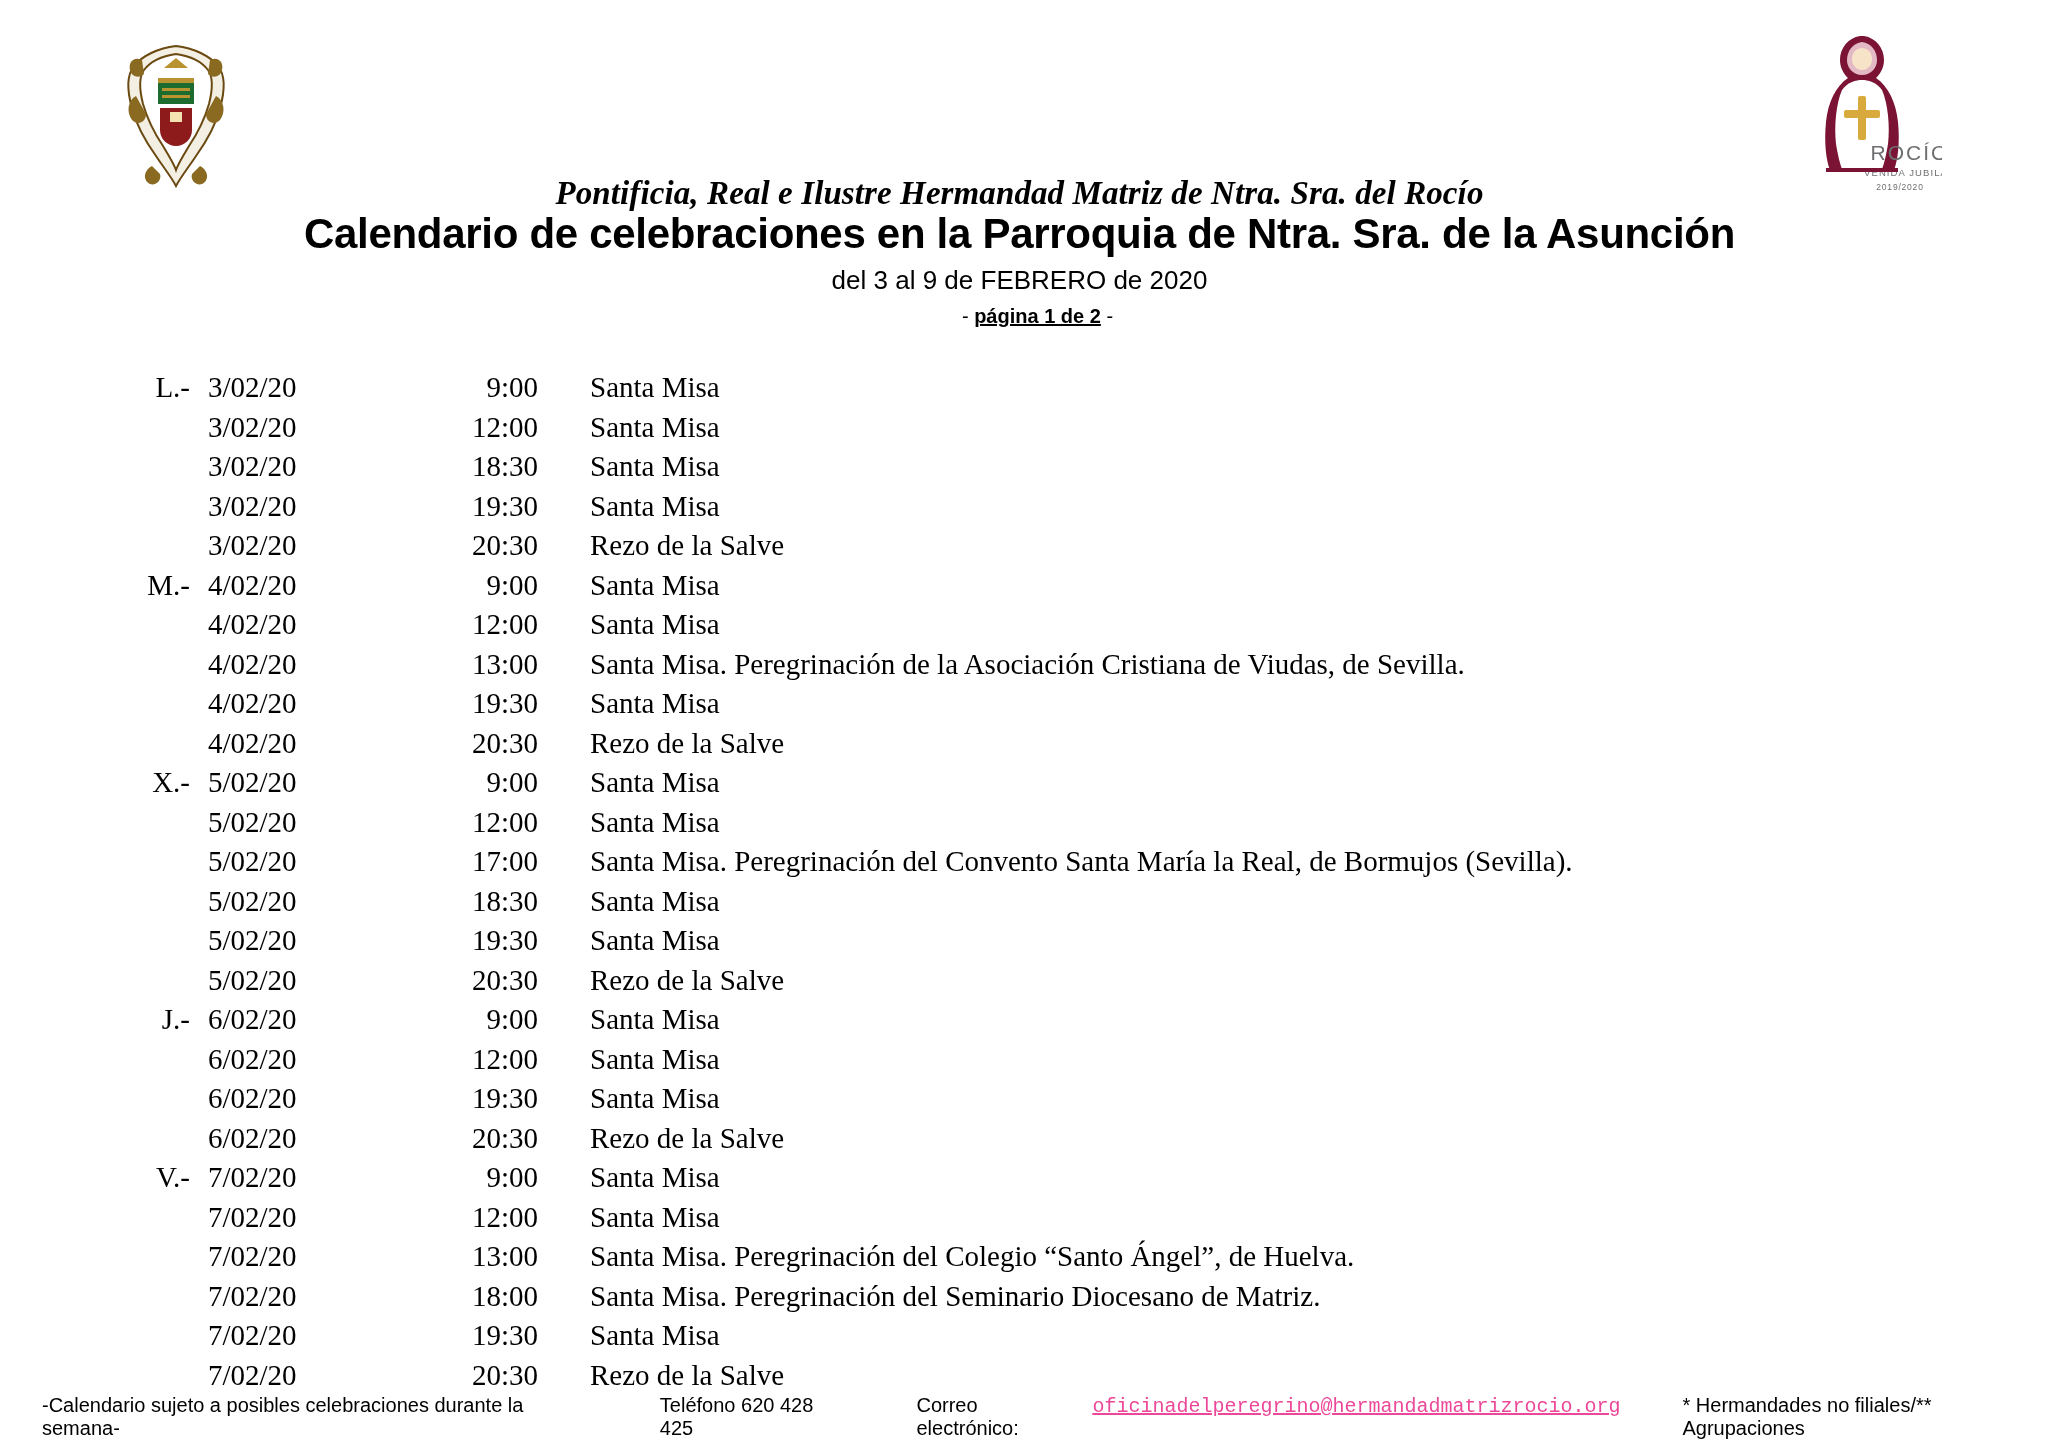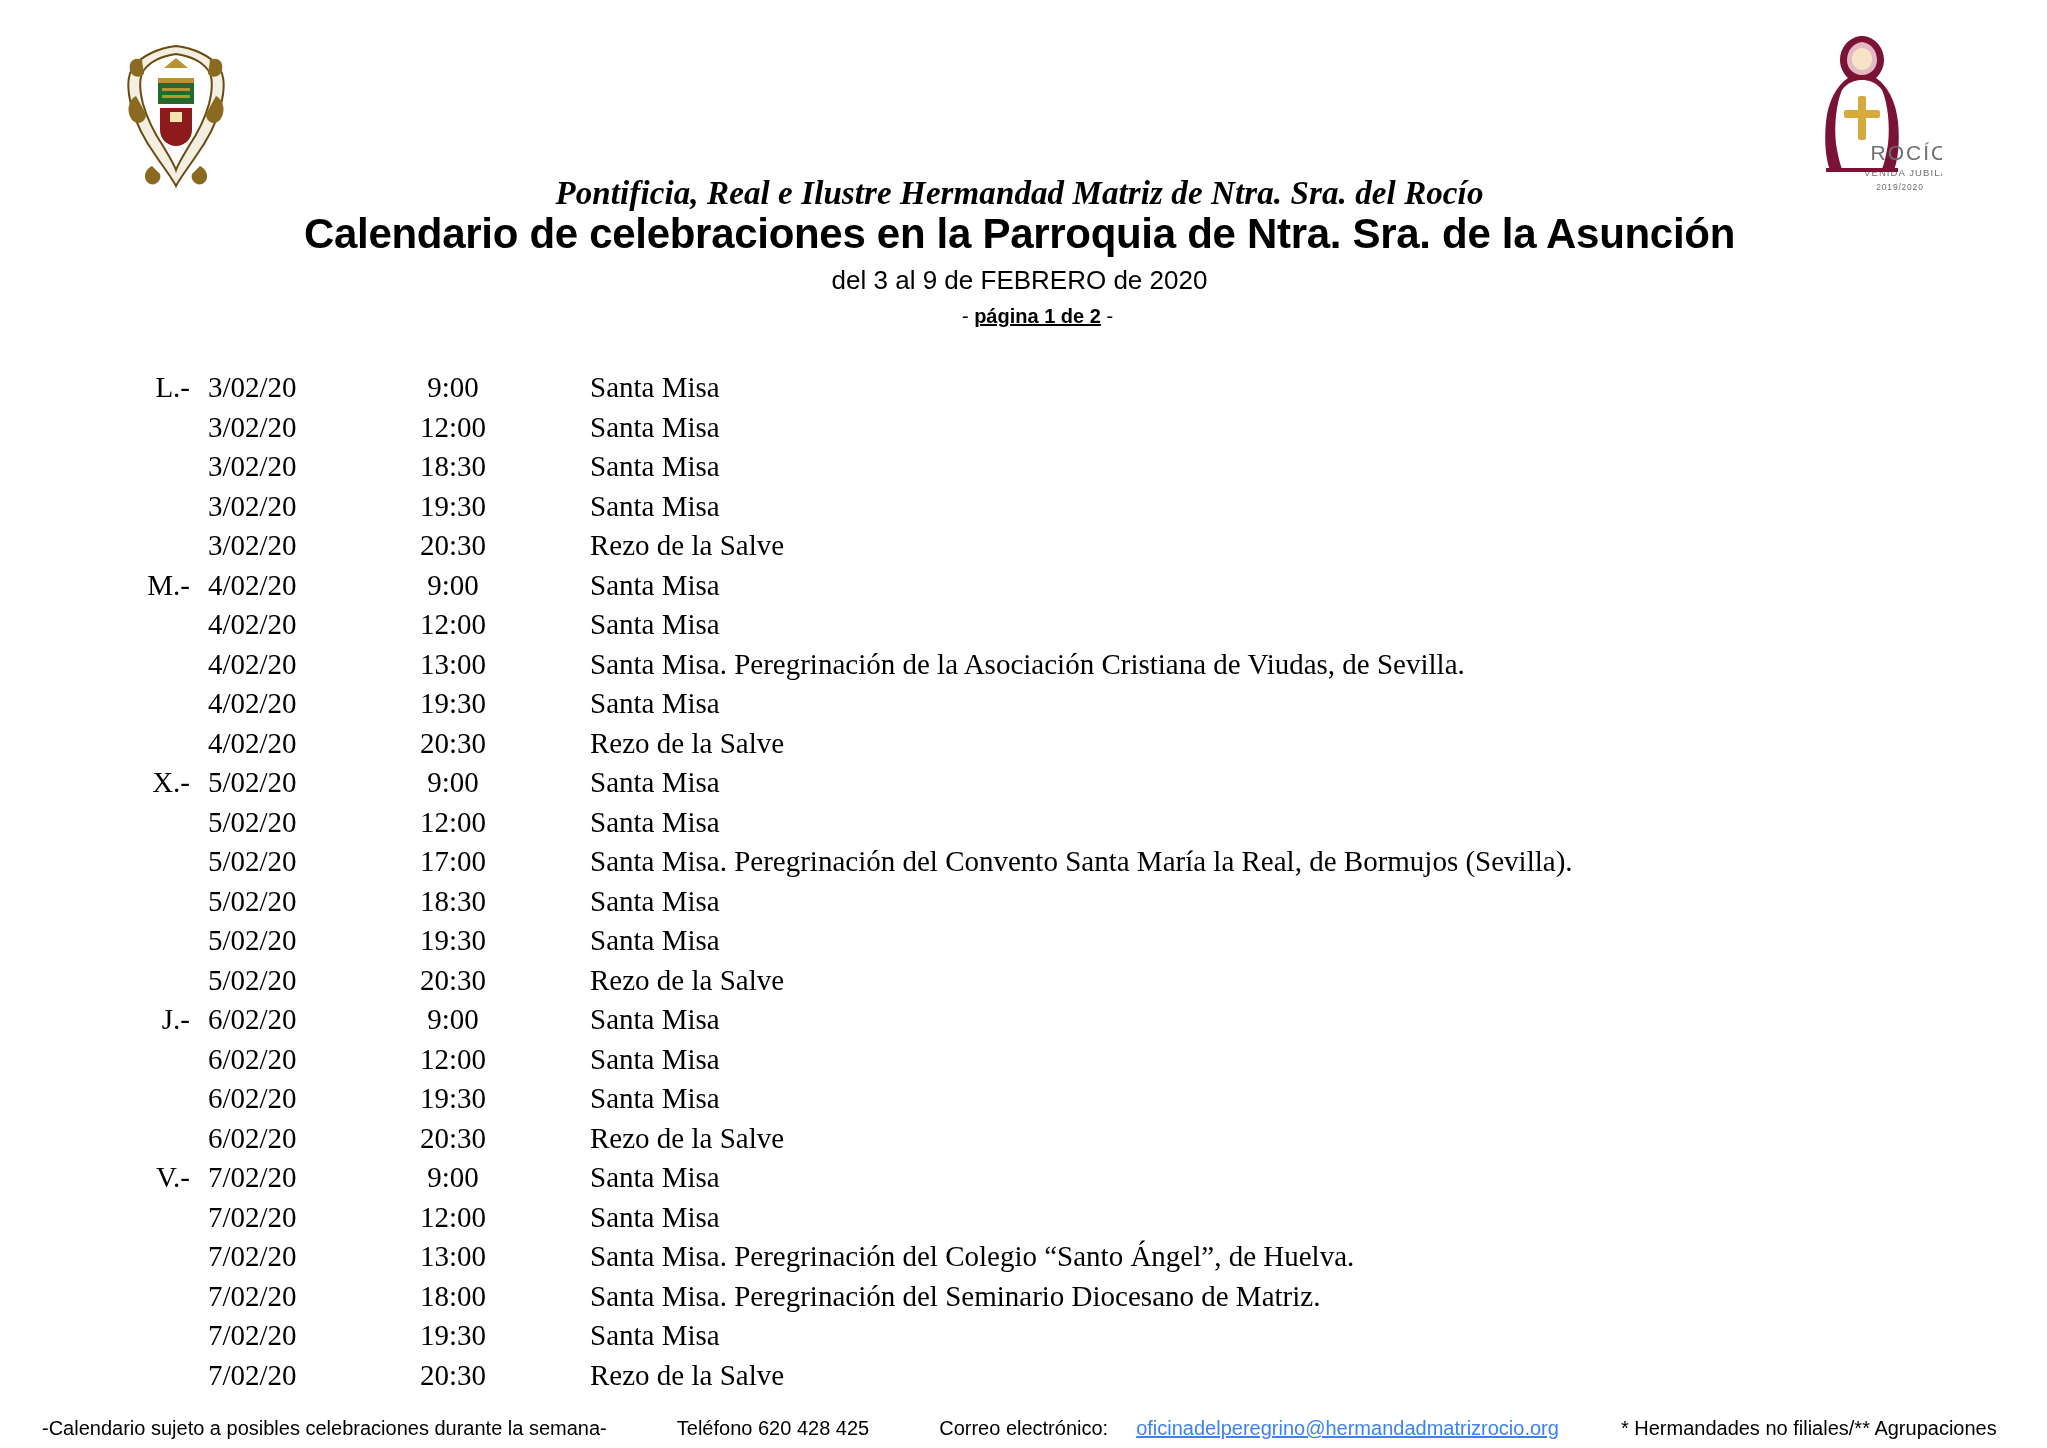"9:00" .col-time { text-align: center -> right }
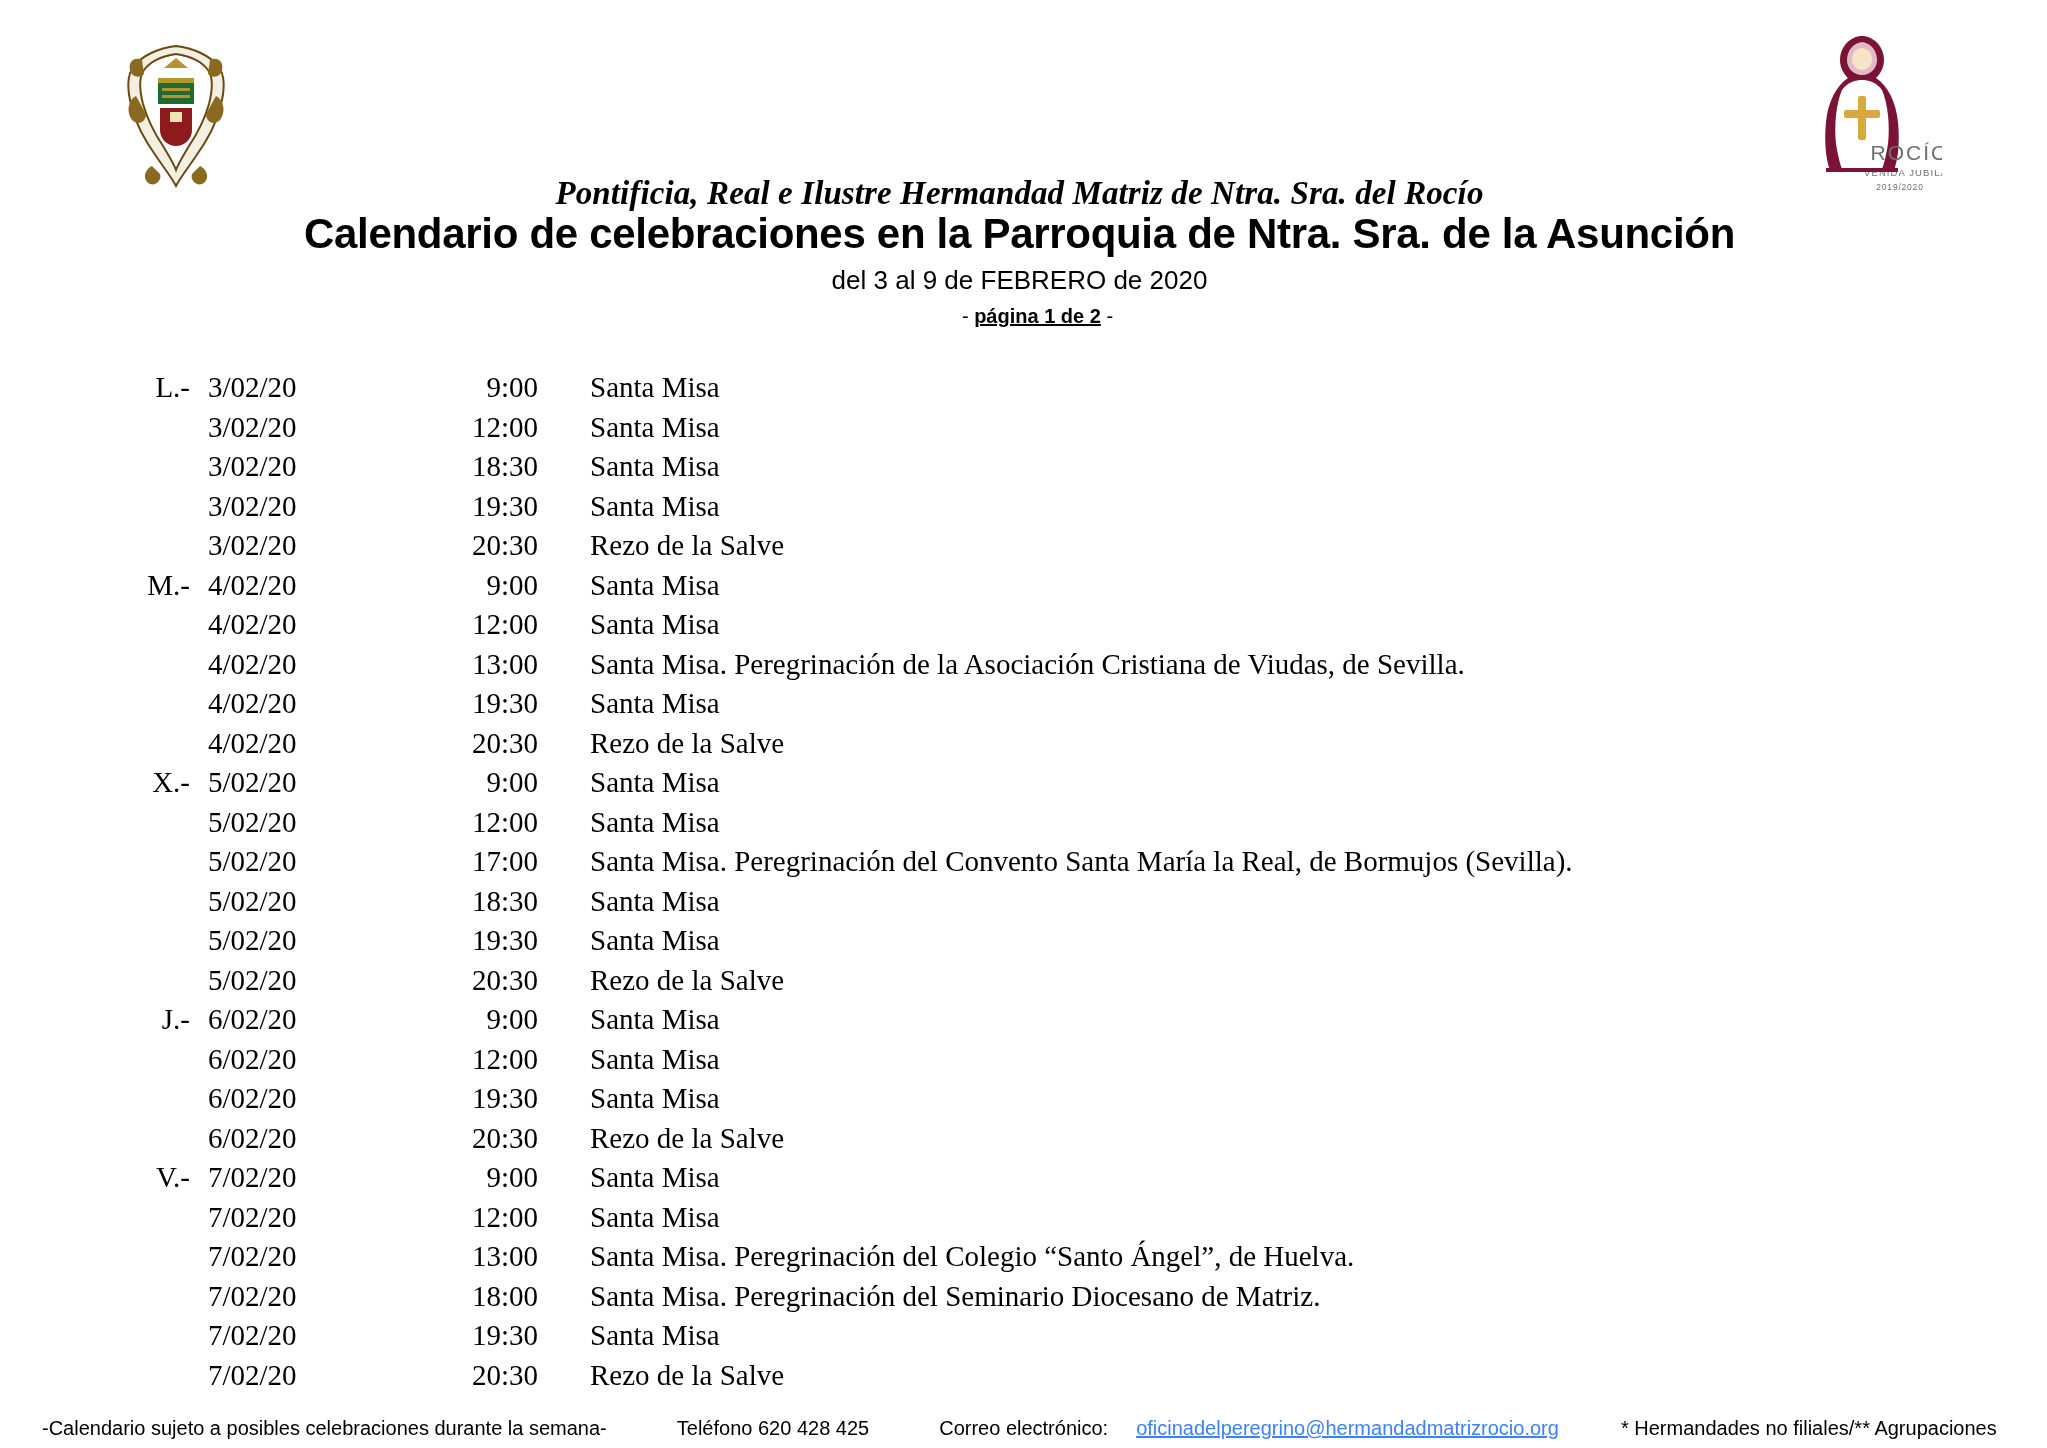"oficinadelperegrino@hermandadmatrizrocio" .footer-email { color: #3b82f6 -> #ec4899; font-family: none -> Liberation Mono, monospace; margin-left: 28px -> 12px }
